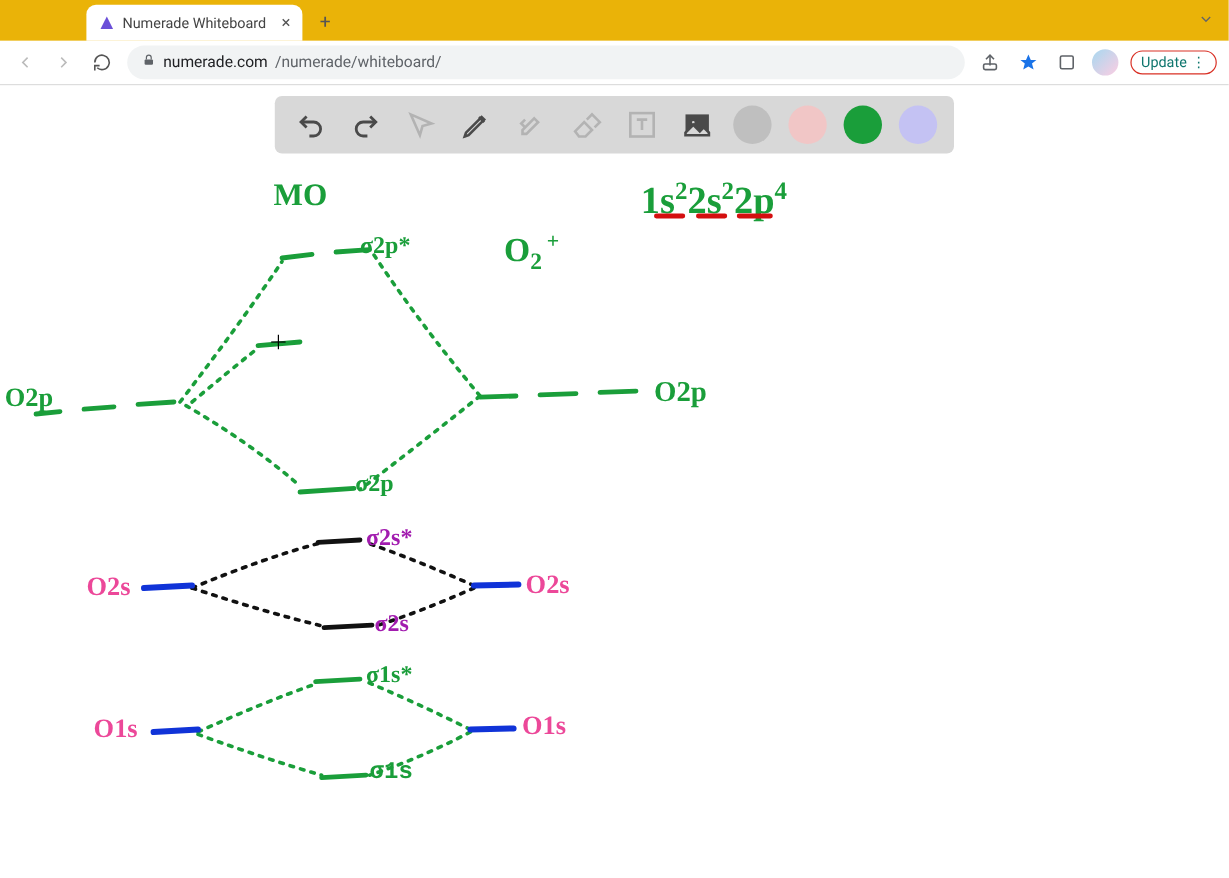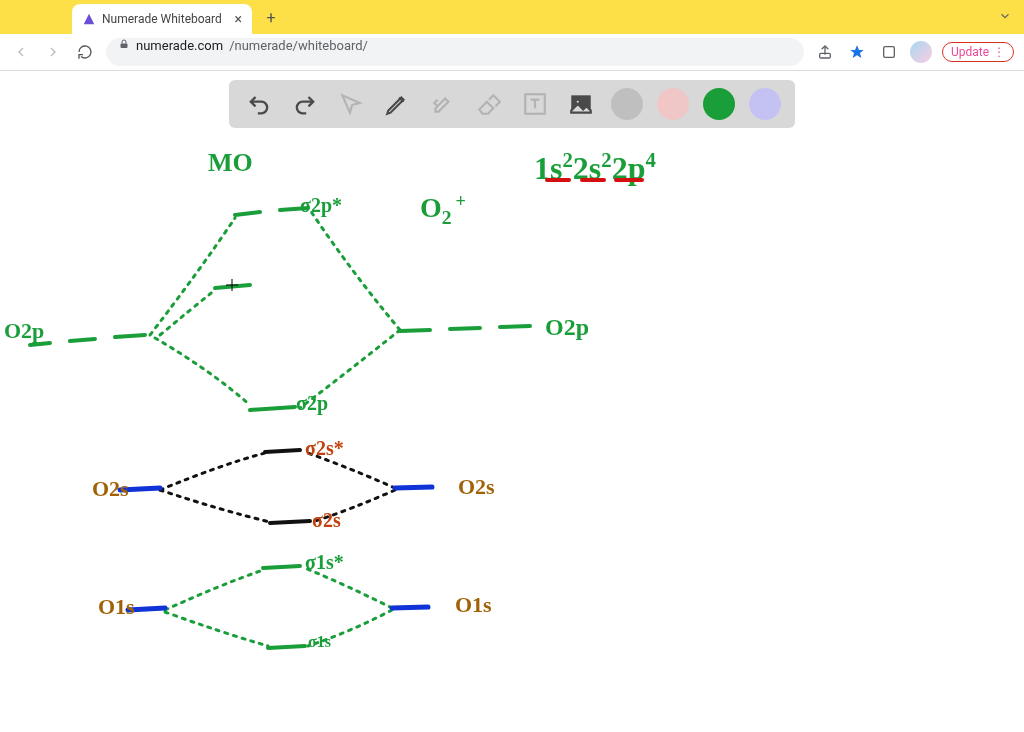"Numerade Whiteboard" .tab-bar { background: #fde047 -> #eab308 }
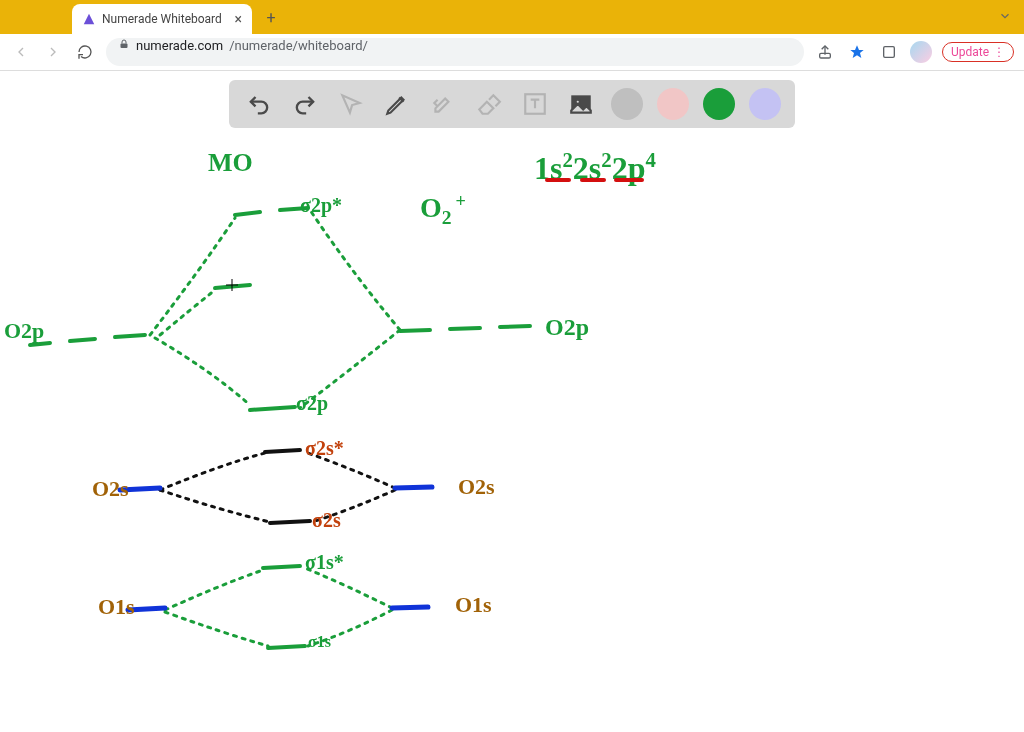"numerade.com" .url-field { align-items: none -> center }
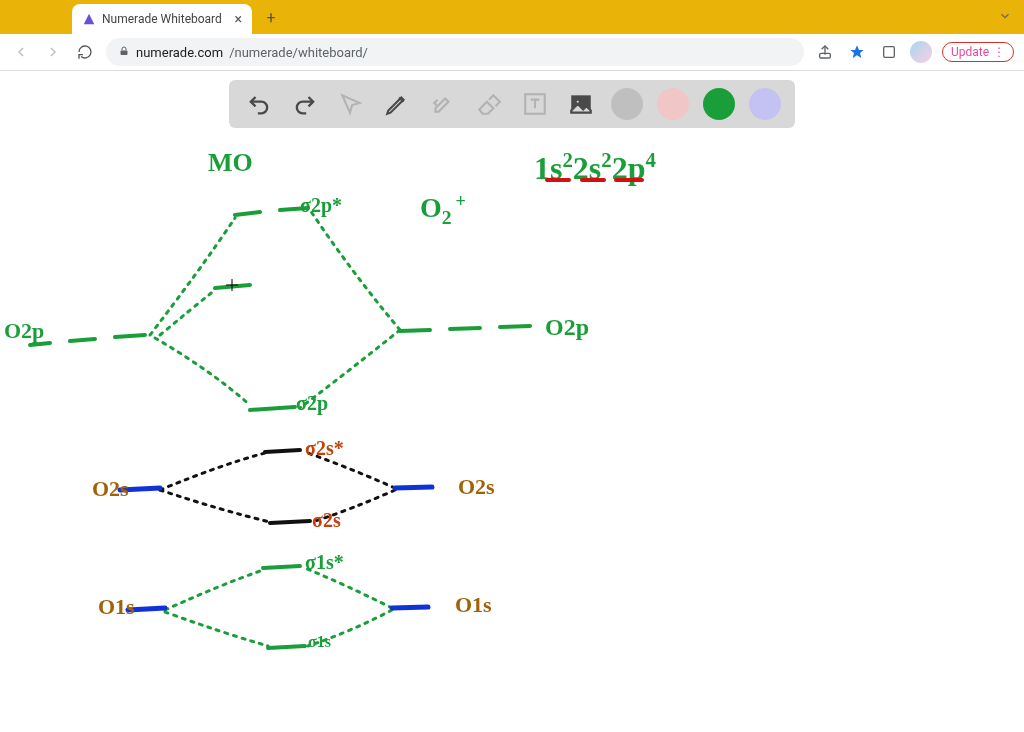"Update" .update-pill { color: #ec4899 -> #0f766e }
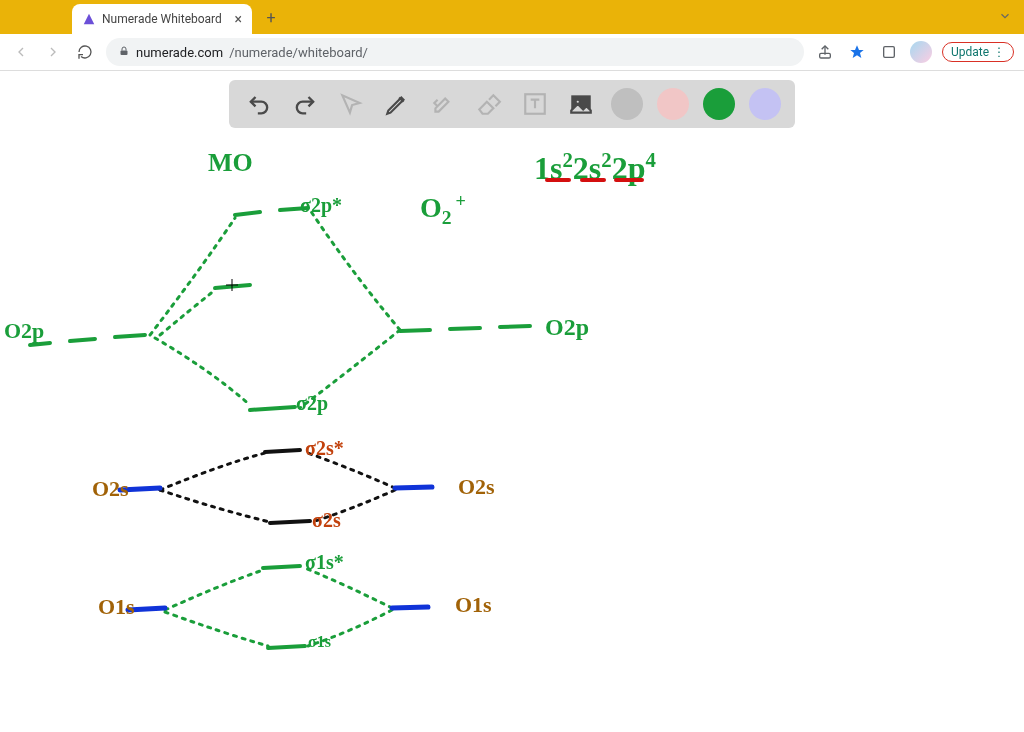"MO" div.hand-label { left: 208px -> 228px }
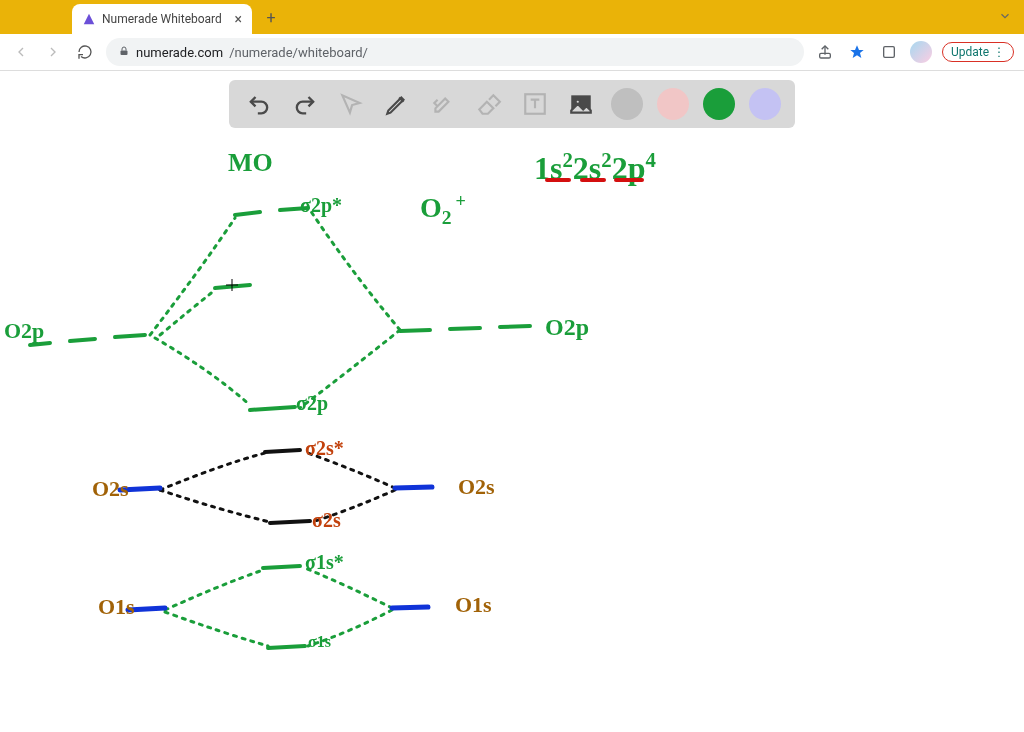"σ2s*" .black { color: #c2410c -> #a21caf }
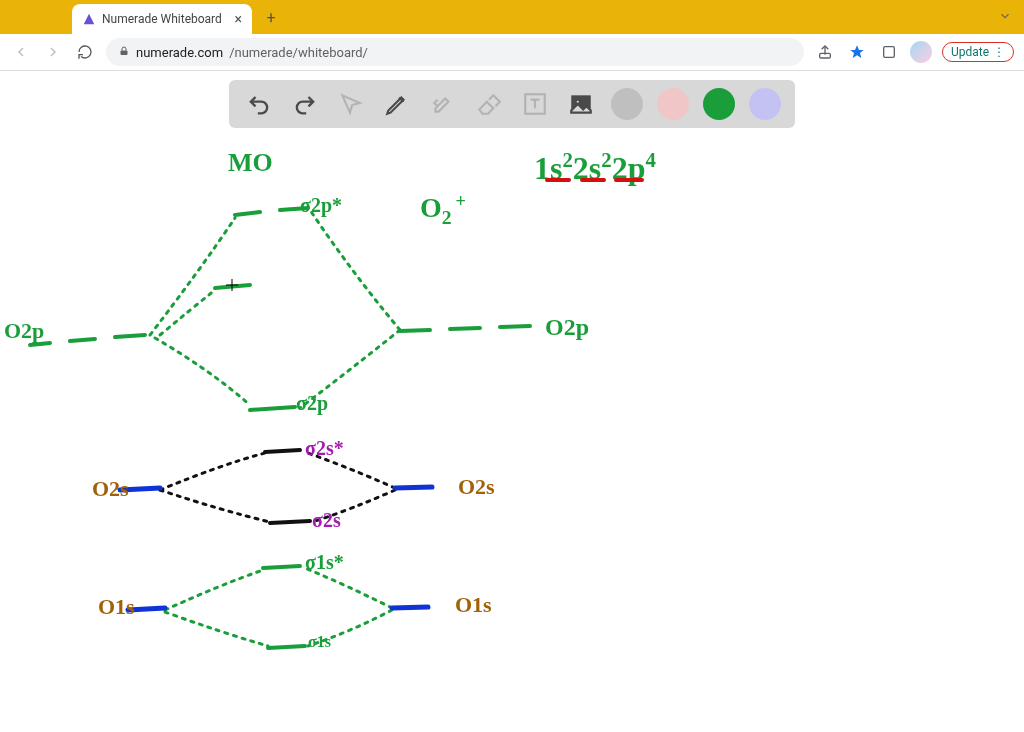"O2s" .blue { color: #a16207 -> #ec4899; margin-left: 20px -> none }
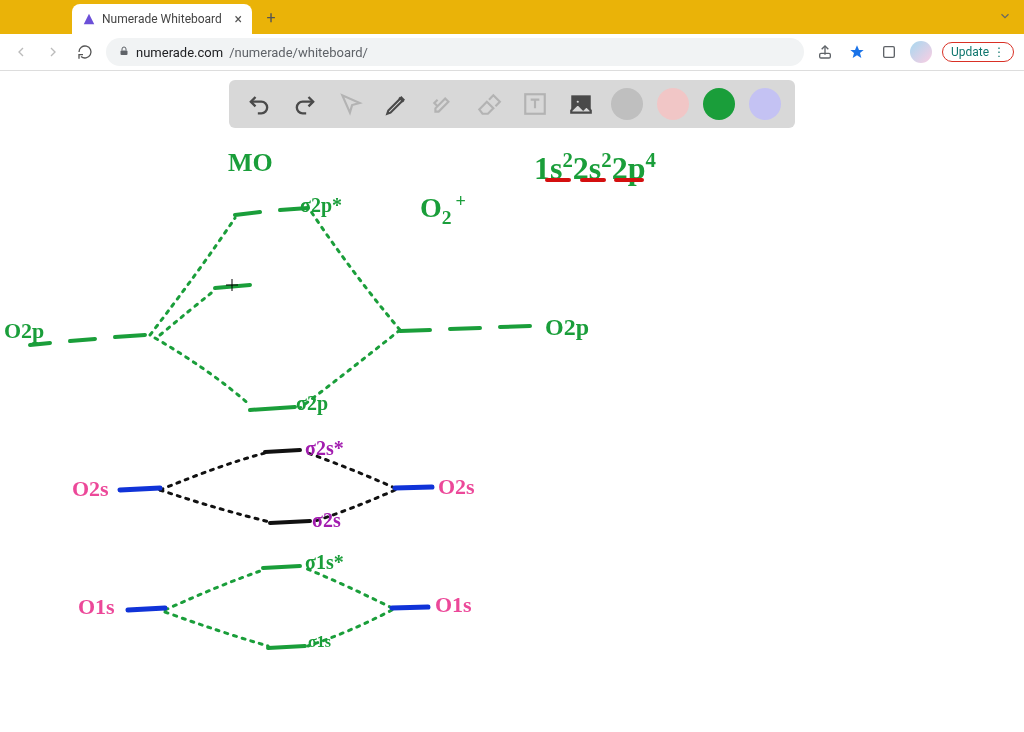"σ1s" div.hand-label { font-family: none -> Liberation Mono, monospace; font-size: 16px -> 20px }
